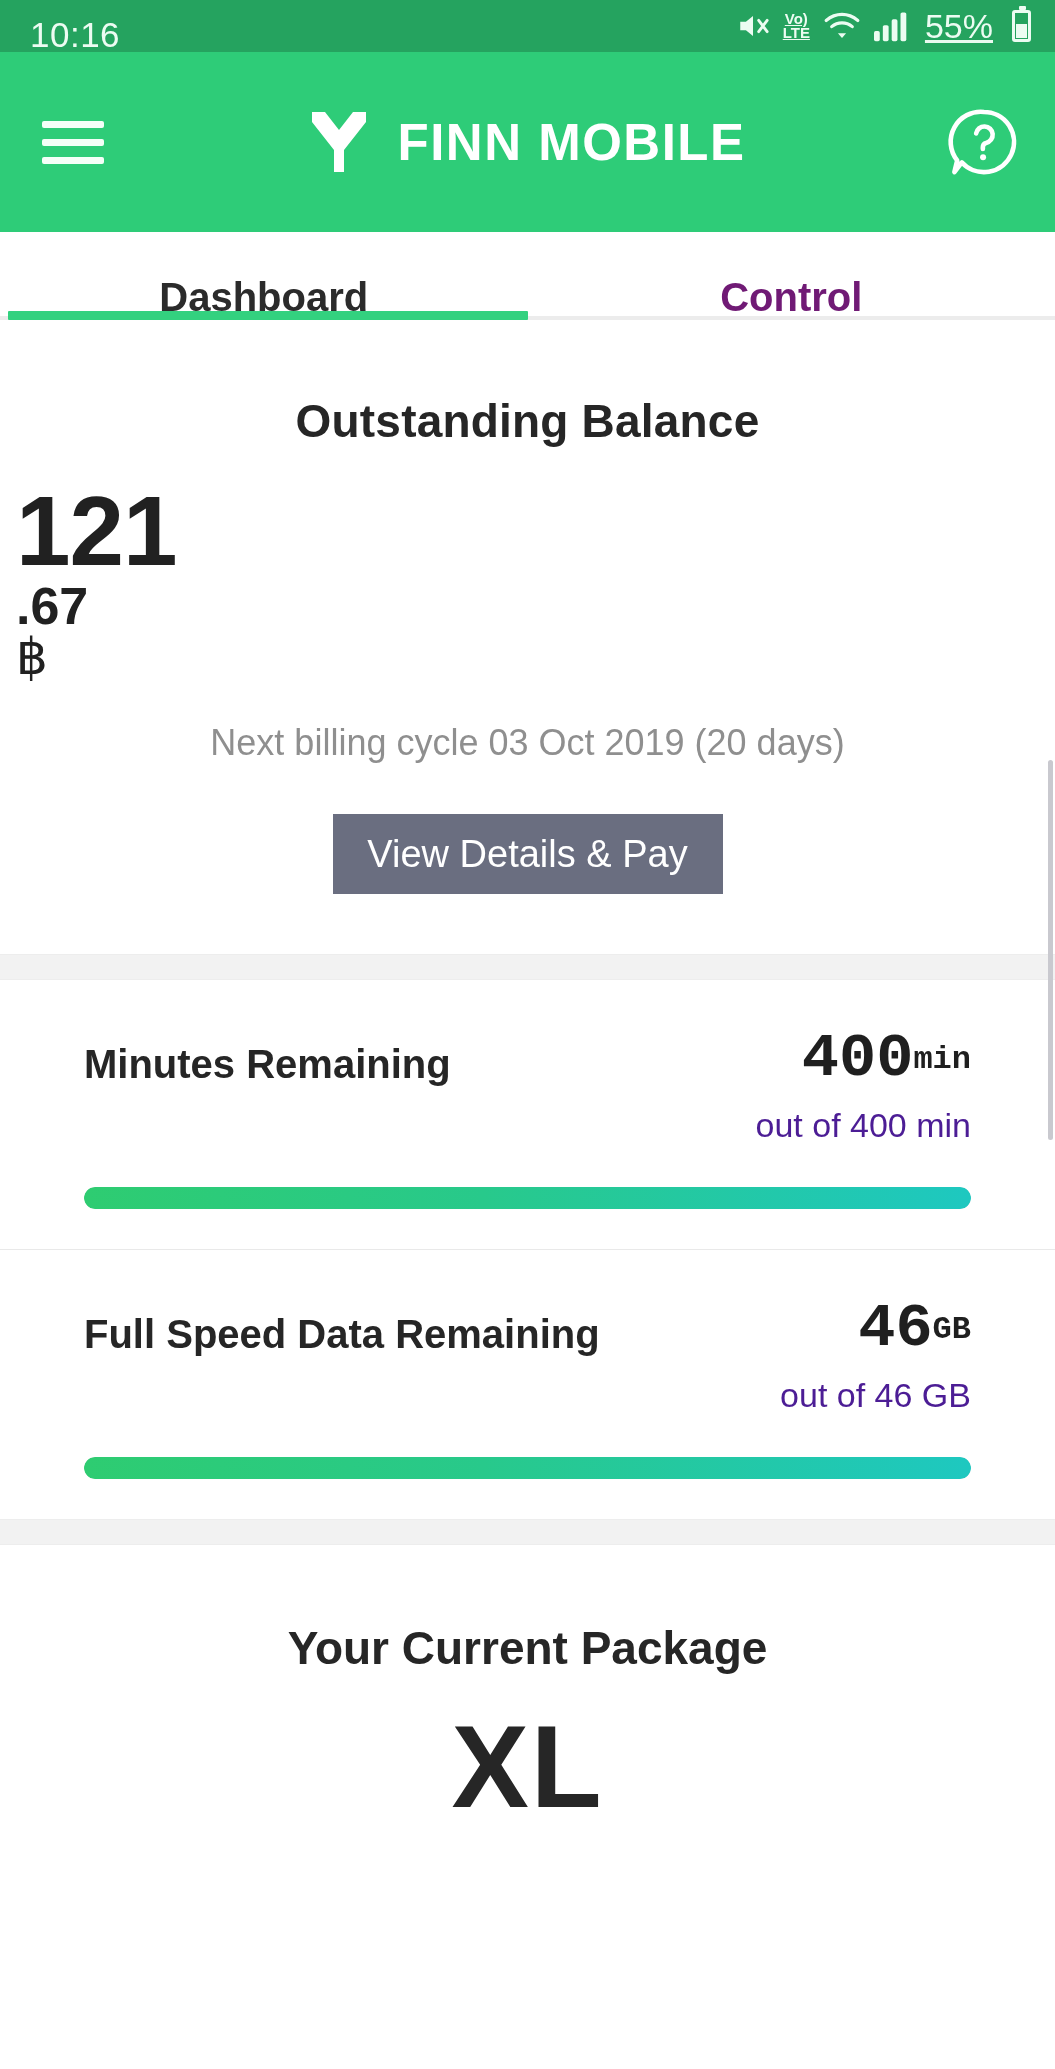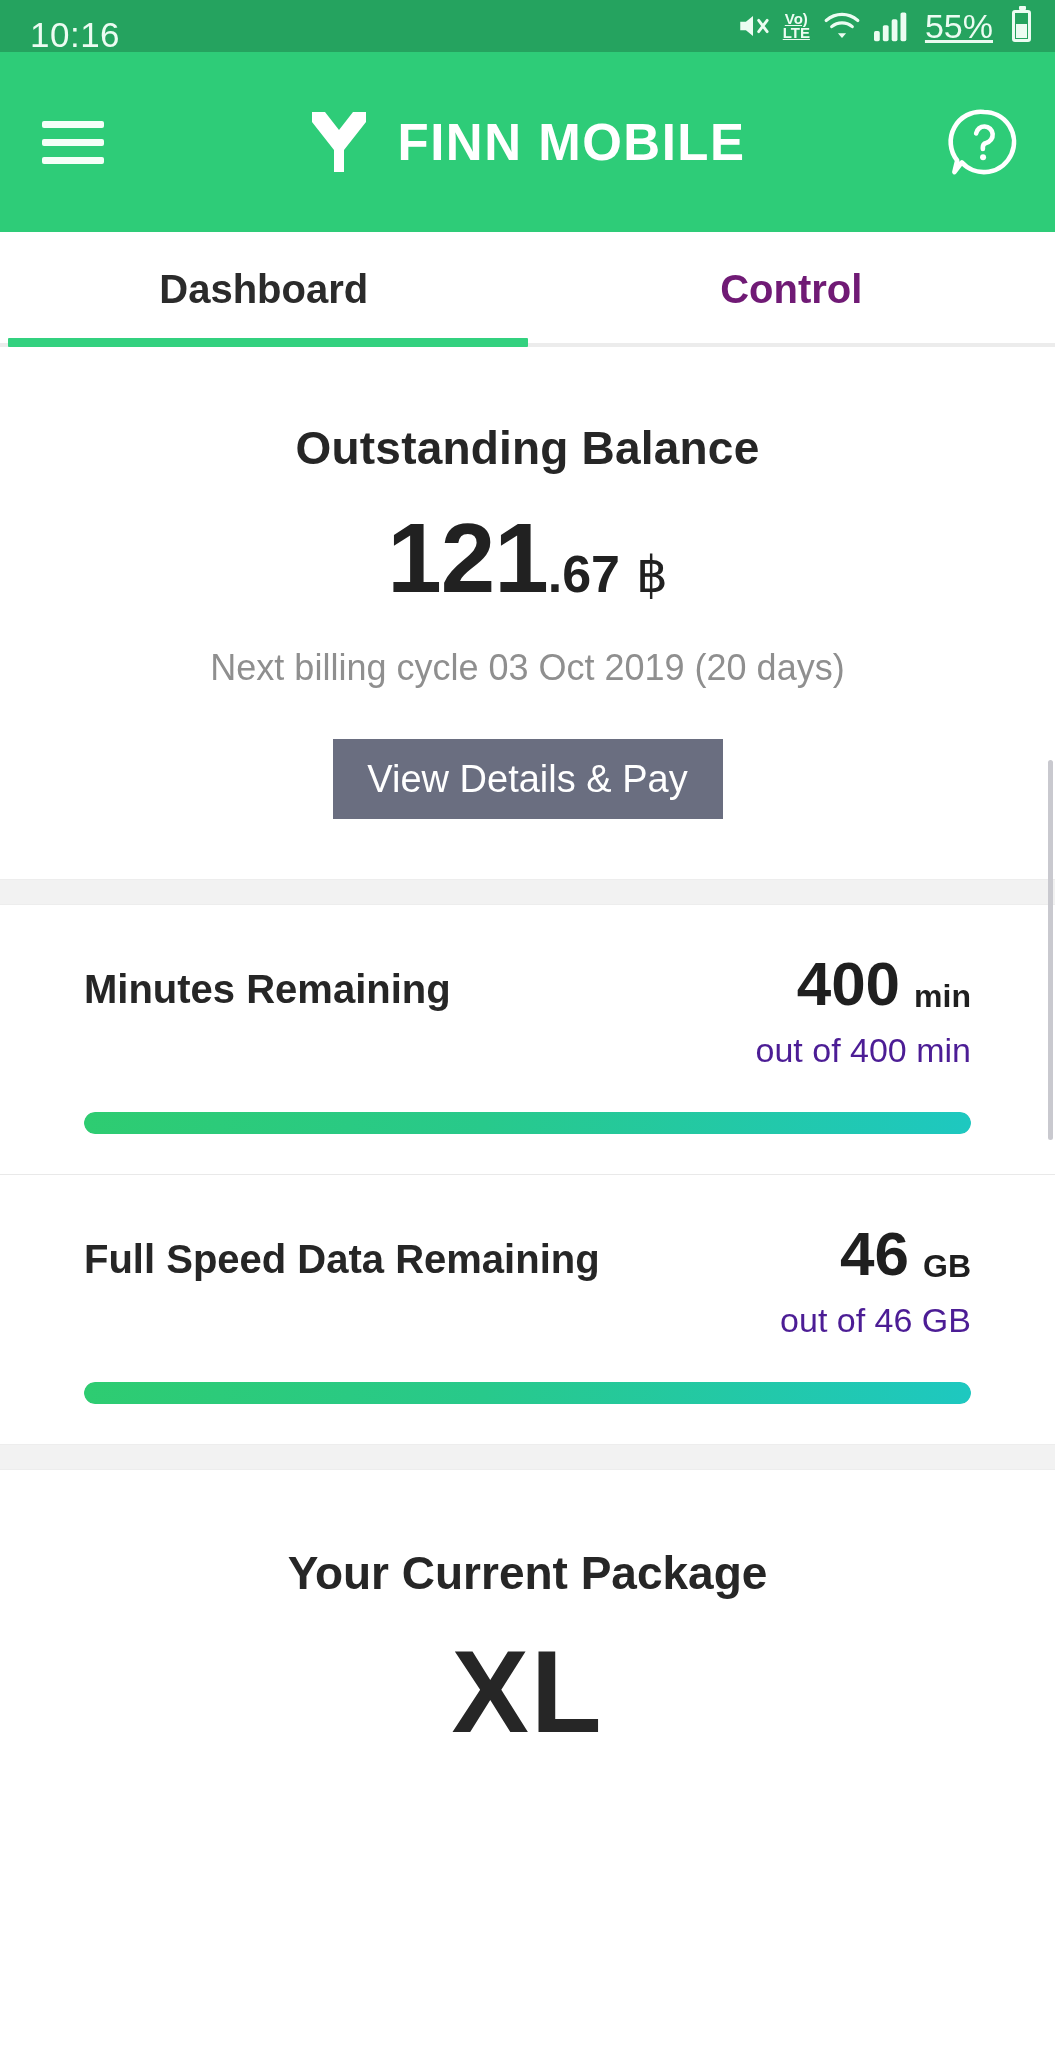"Dashboard" .tabs { align-items: none -> flex-end; height: 115px -> 88px }
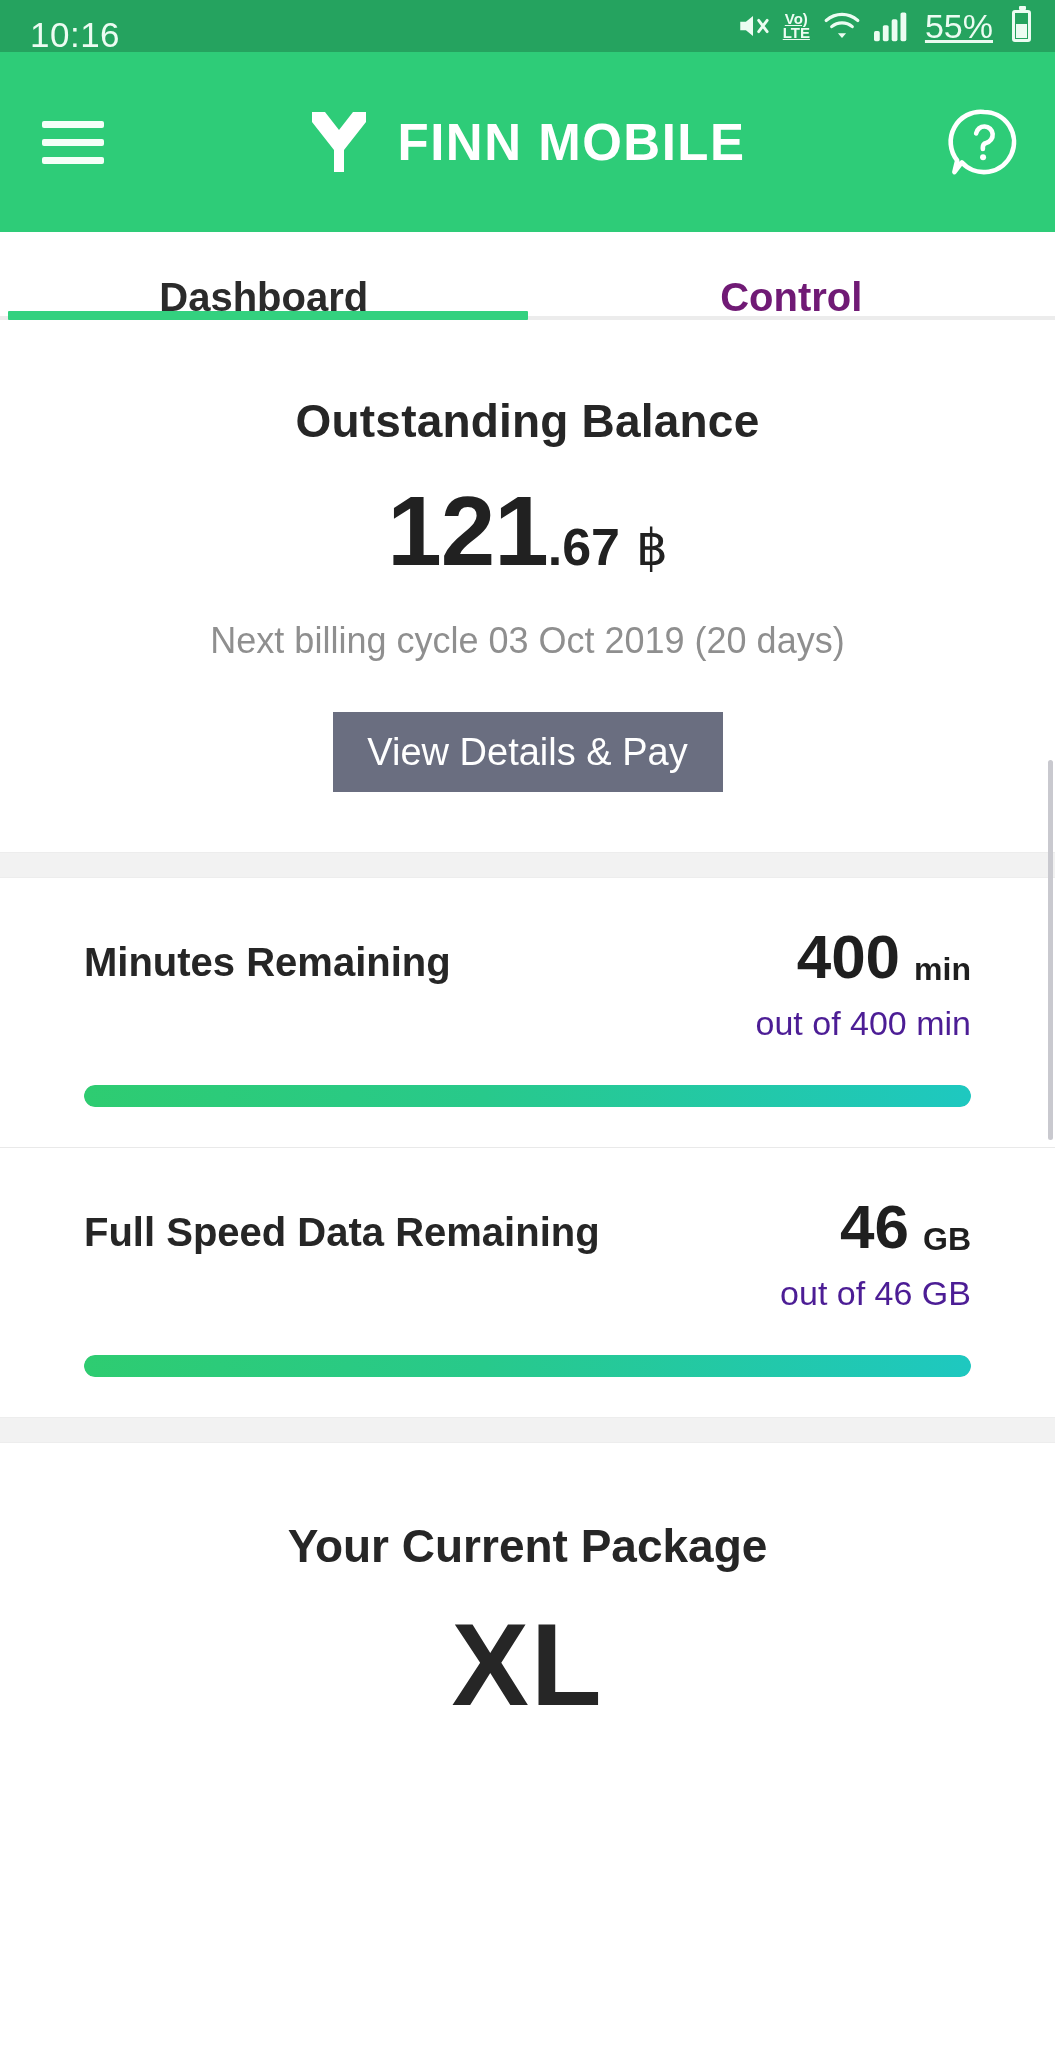"121" .balance-amount { flex-direction: none -> column }
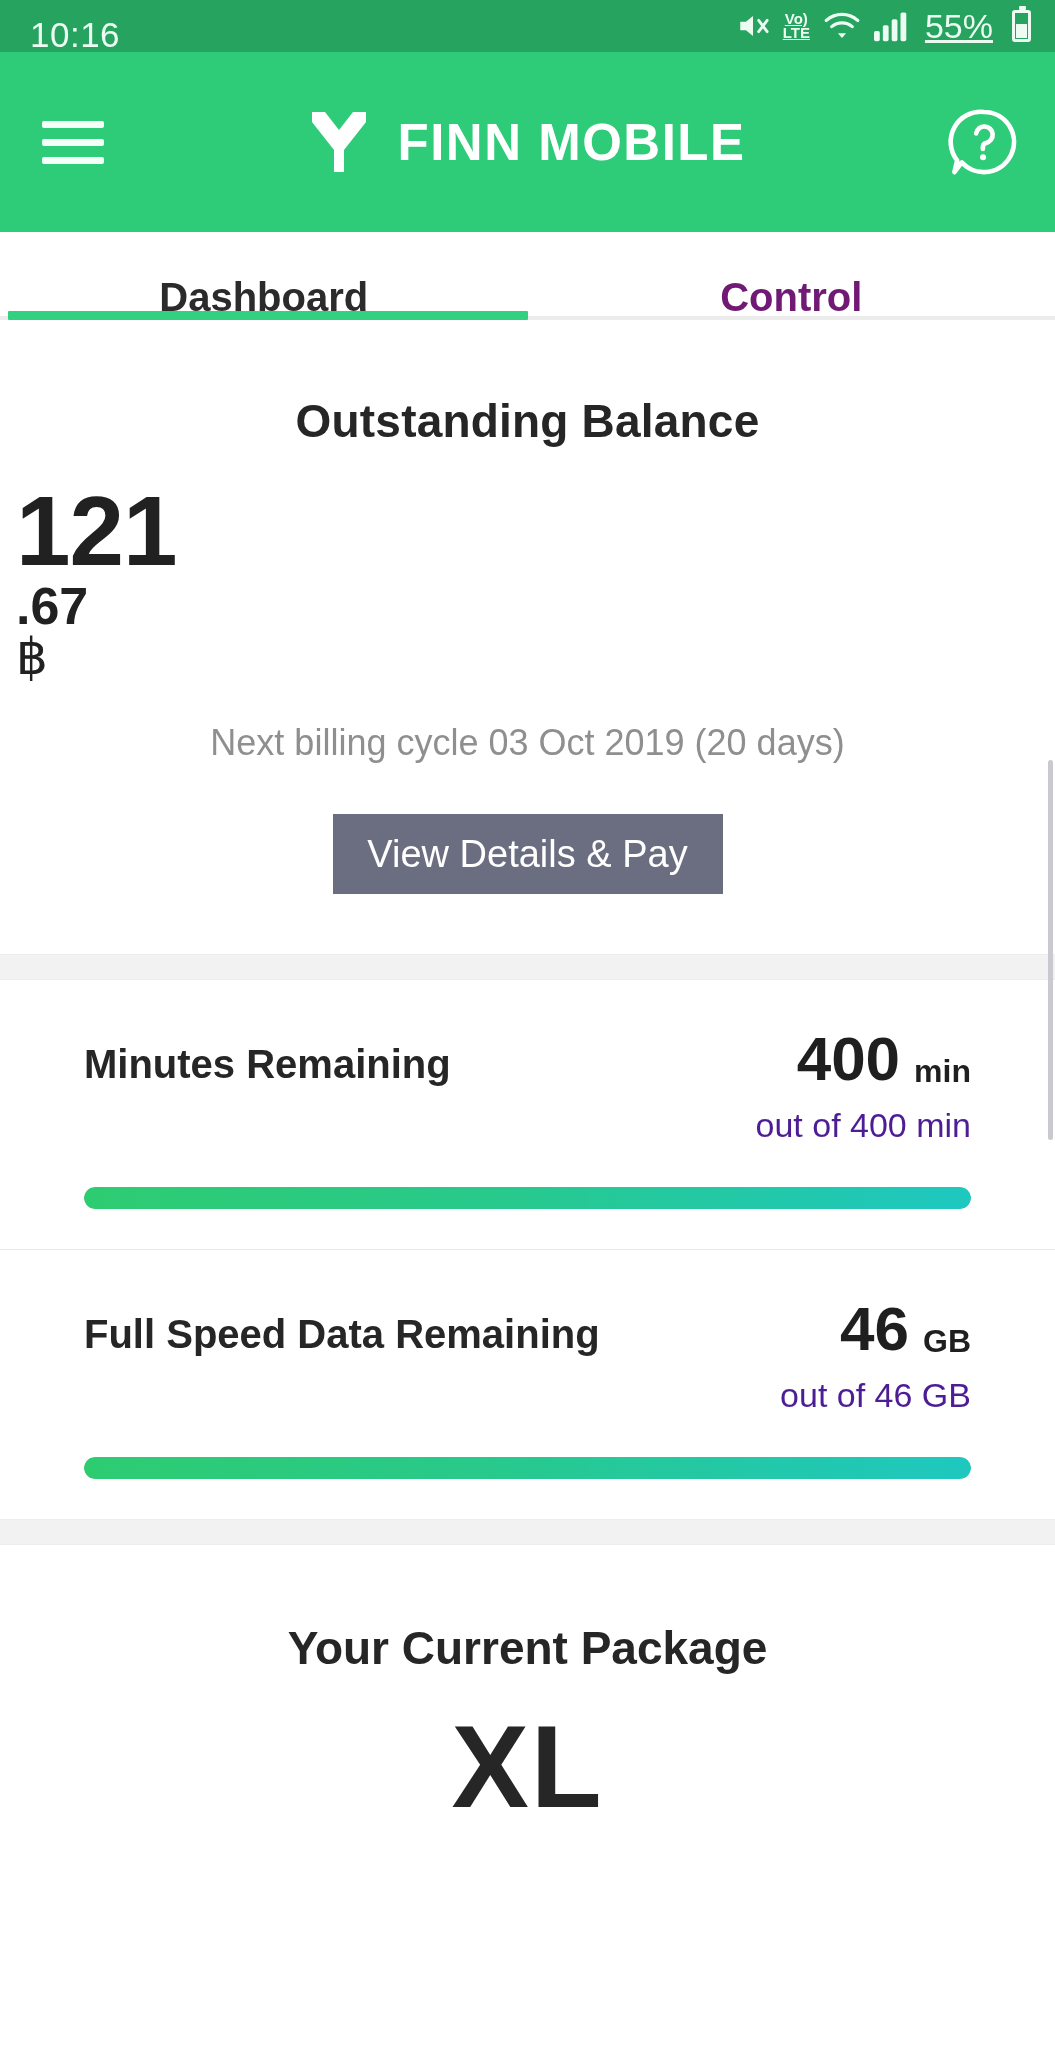"400" .usage-main { align-items: flex-end -> center; font-family: none -> Liberation Mono, monospace; gap: 14px -> none }
